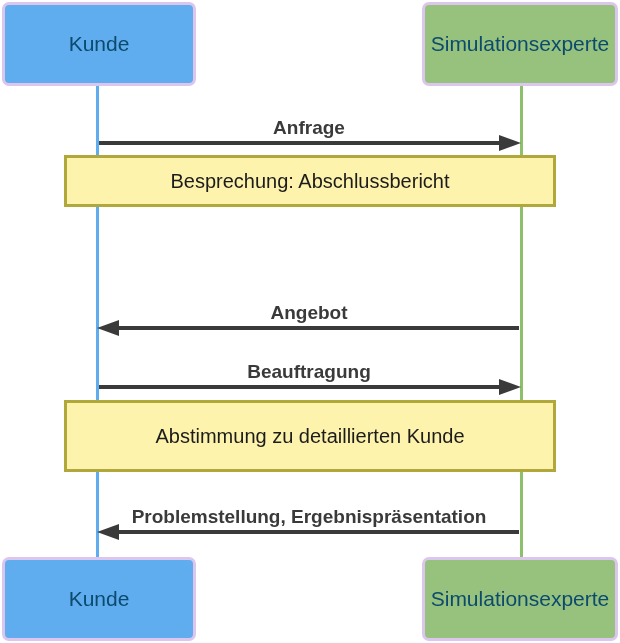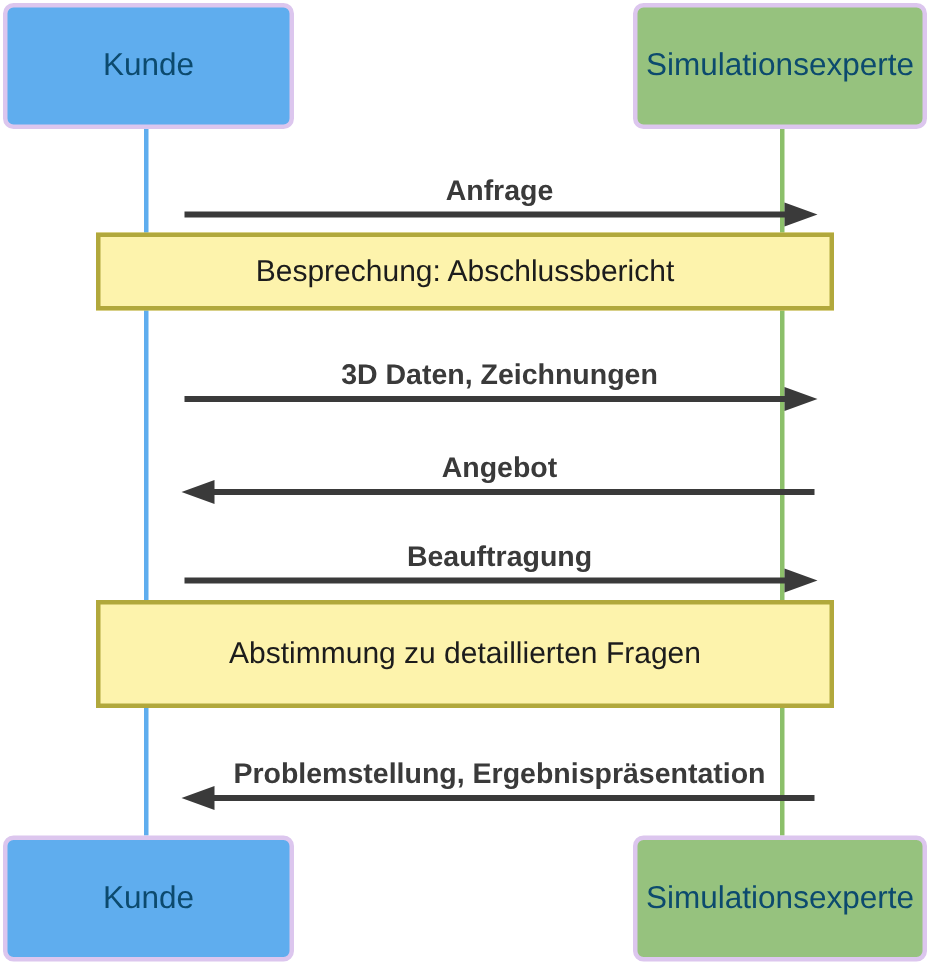"Anfrage" .message { margin-left: 24px -> none }
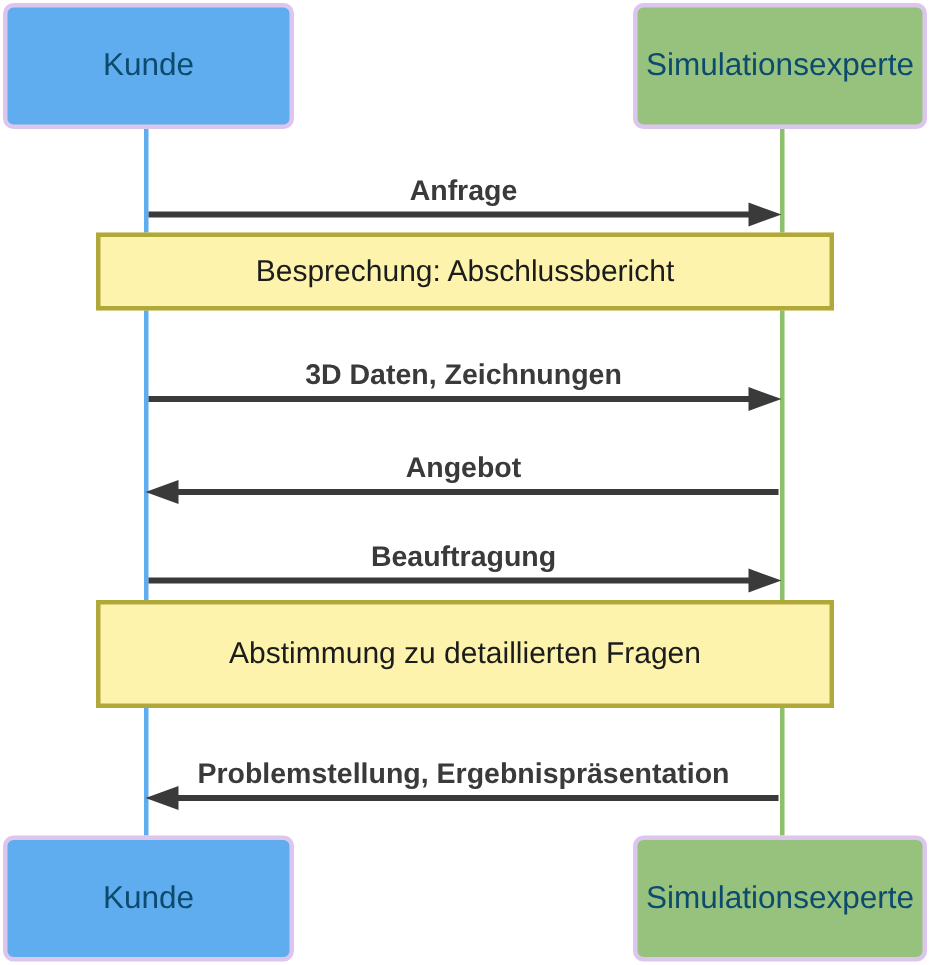"3D Daten, Zeichnungen" div.message { html: <div> <div>3D Daten, Zeichnungen</div> <div> <span></span> <span></span> </div> </div> -> none }
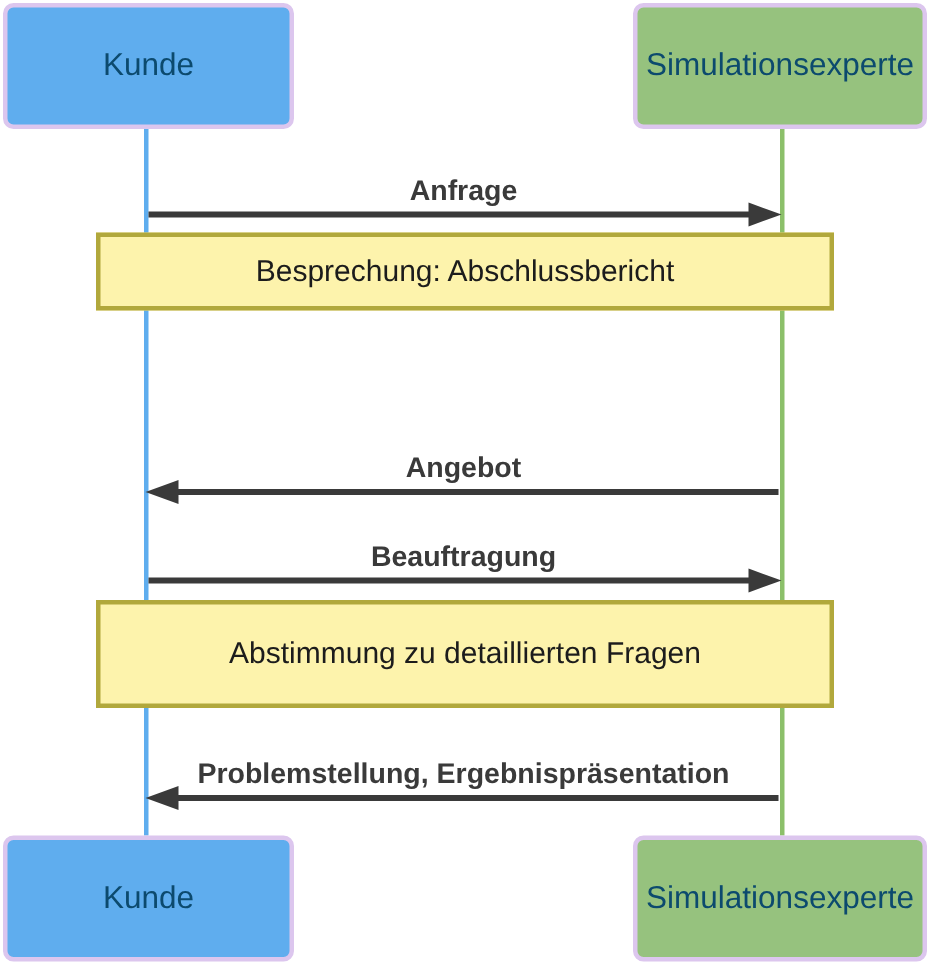"Abstimmung zu detaillierten Fragen" div.note-line { text: Fragen -> Kunde }
